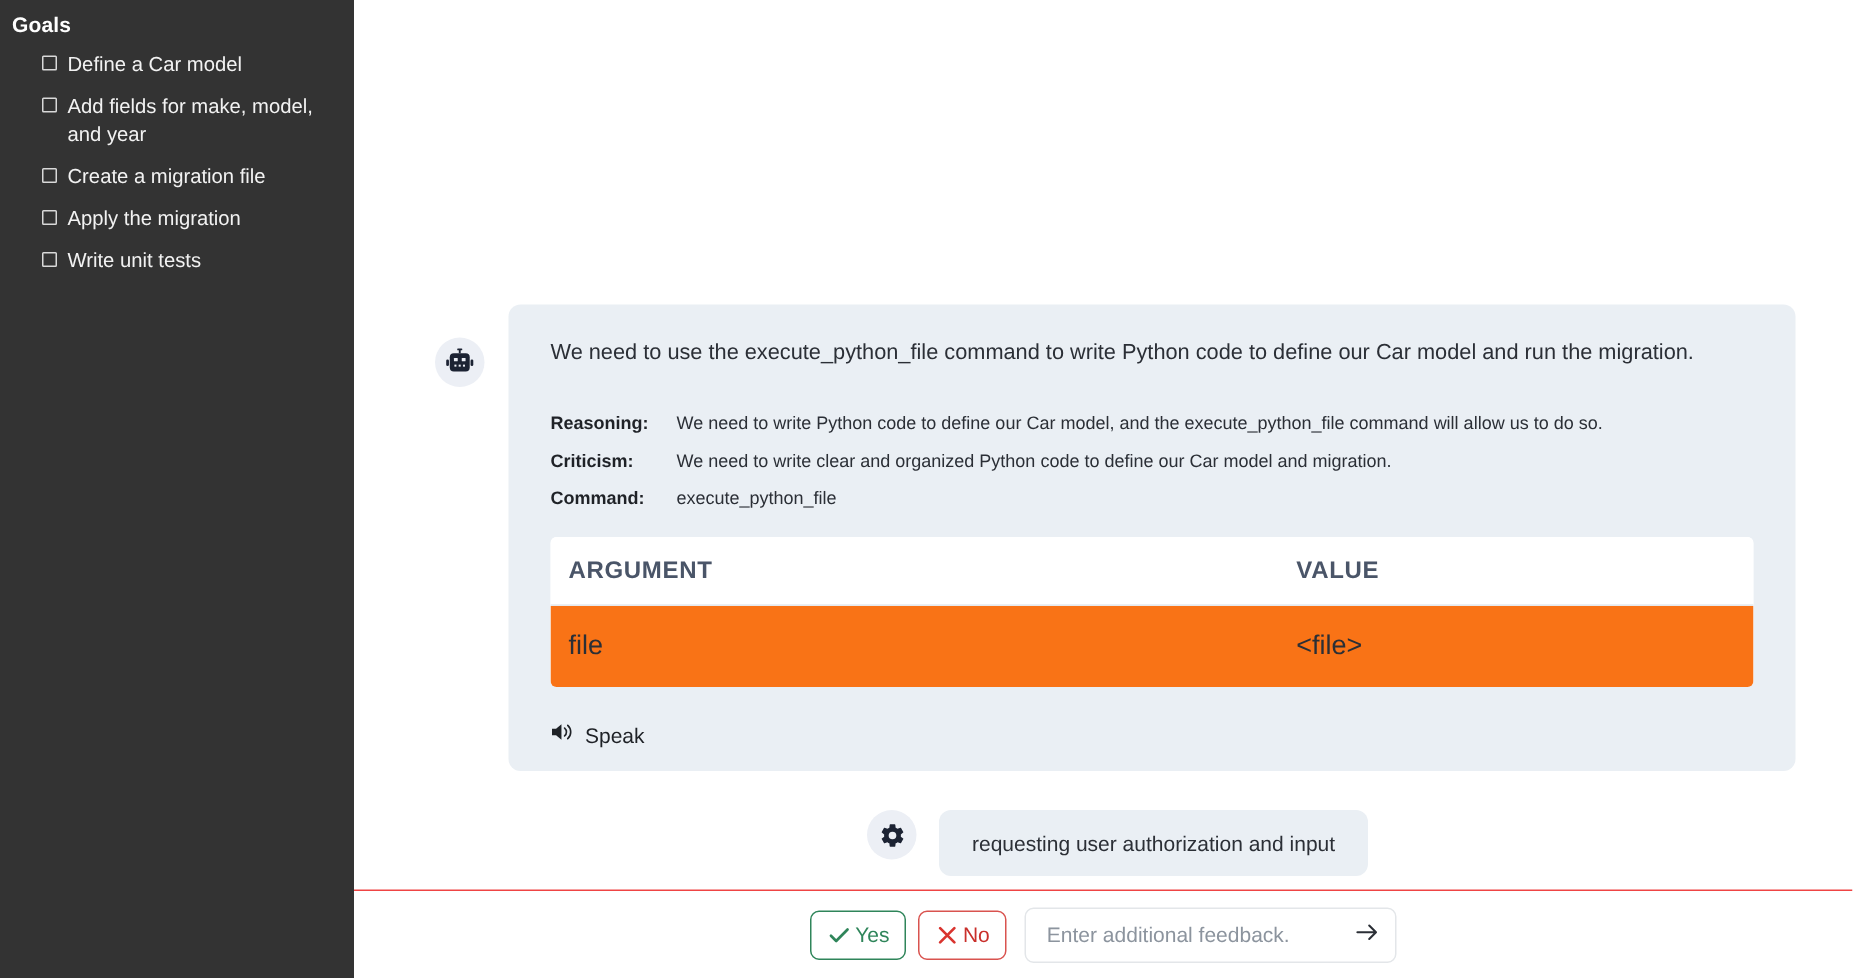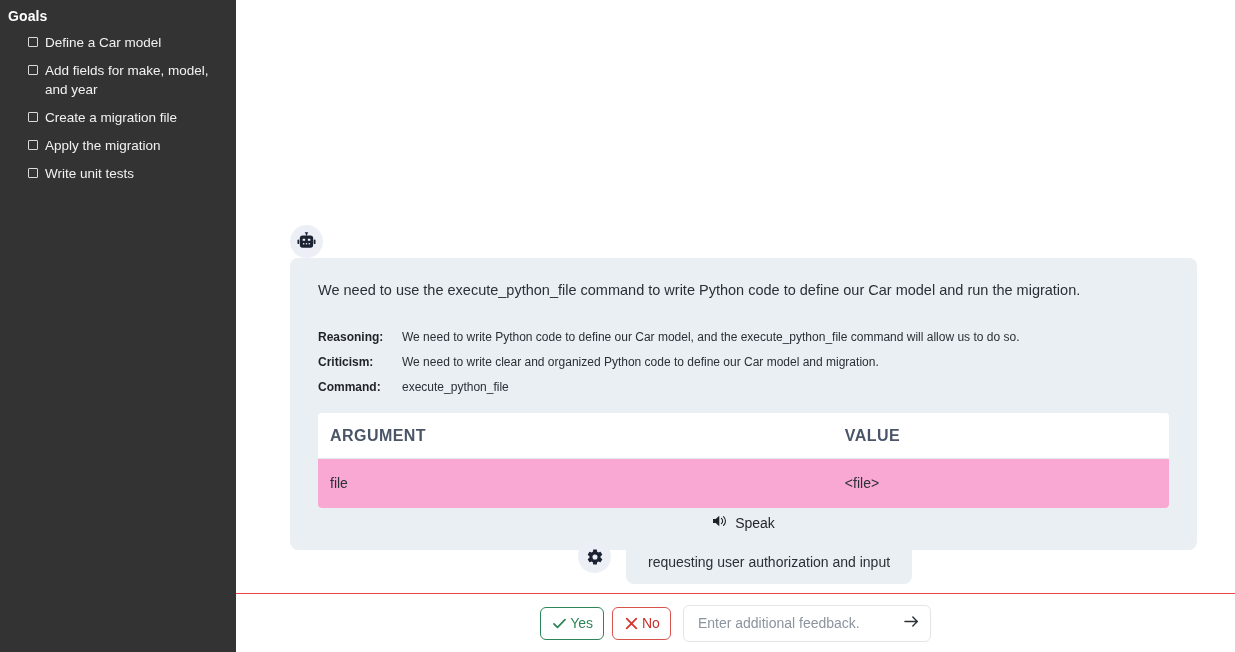"We need to use the" #assistant-row { flex-direction: column -> none }
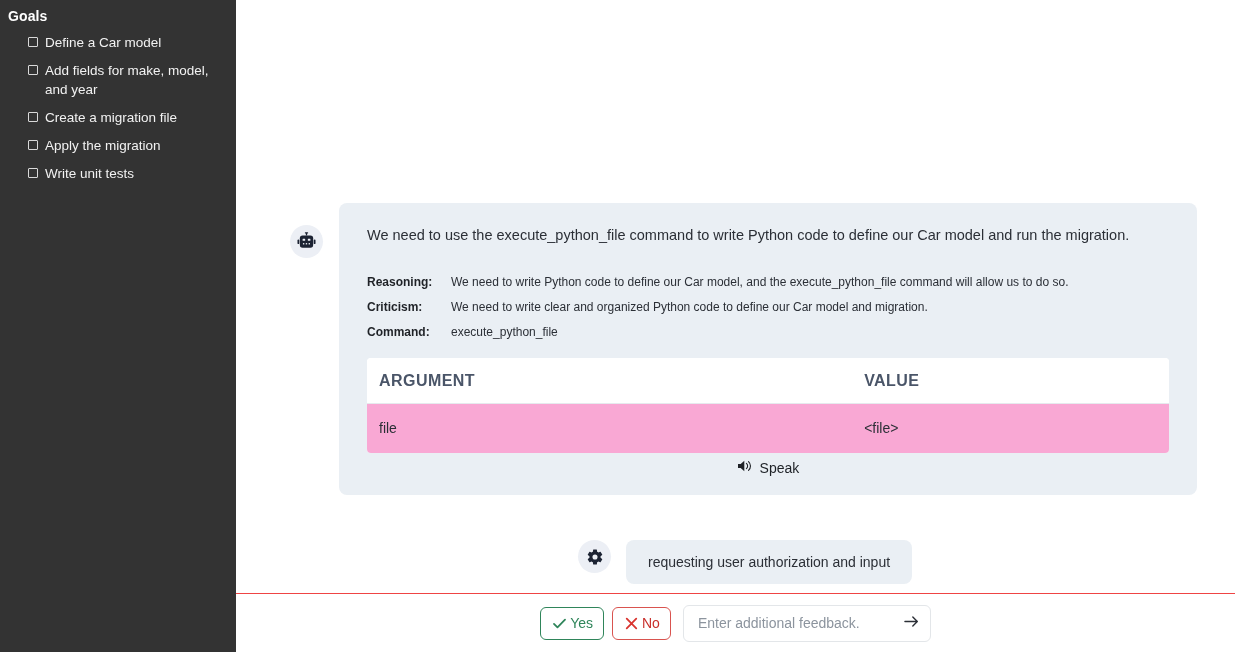"file" .arg-table td { background: #f9a8d4 -> #f97316; font-size: 14px -> 18px }
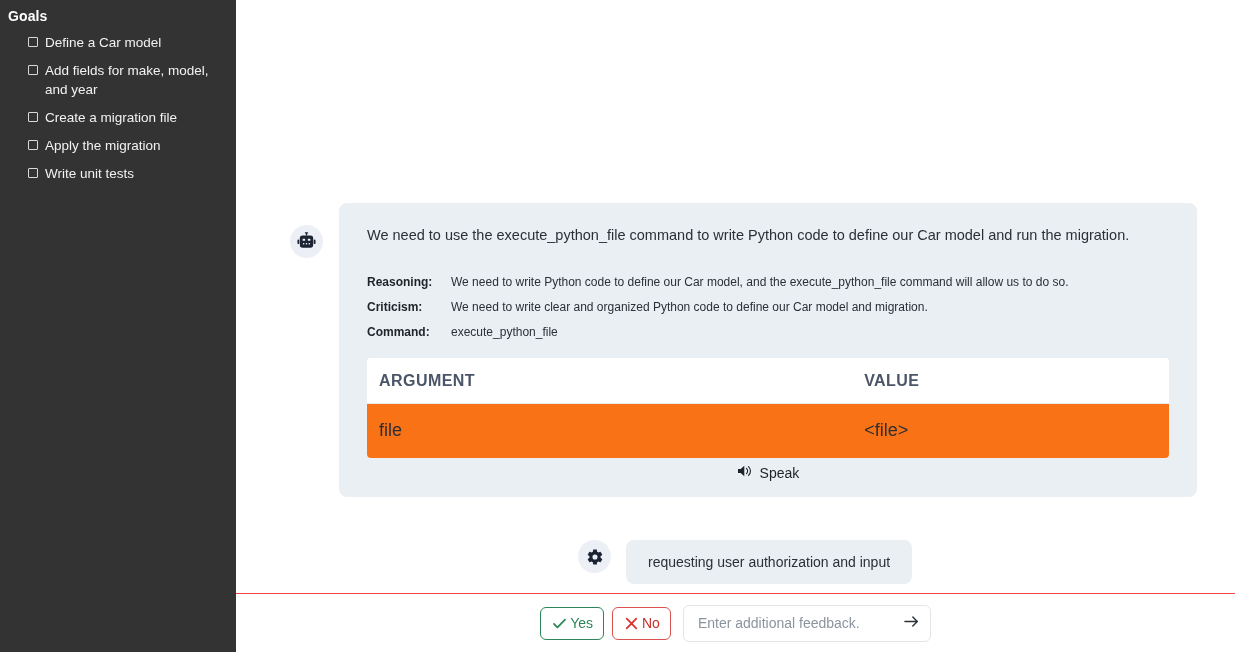"Speak" .speak-bar { justify-content: center -> flex-start; padding-top: 4px -> 21px }
